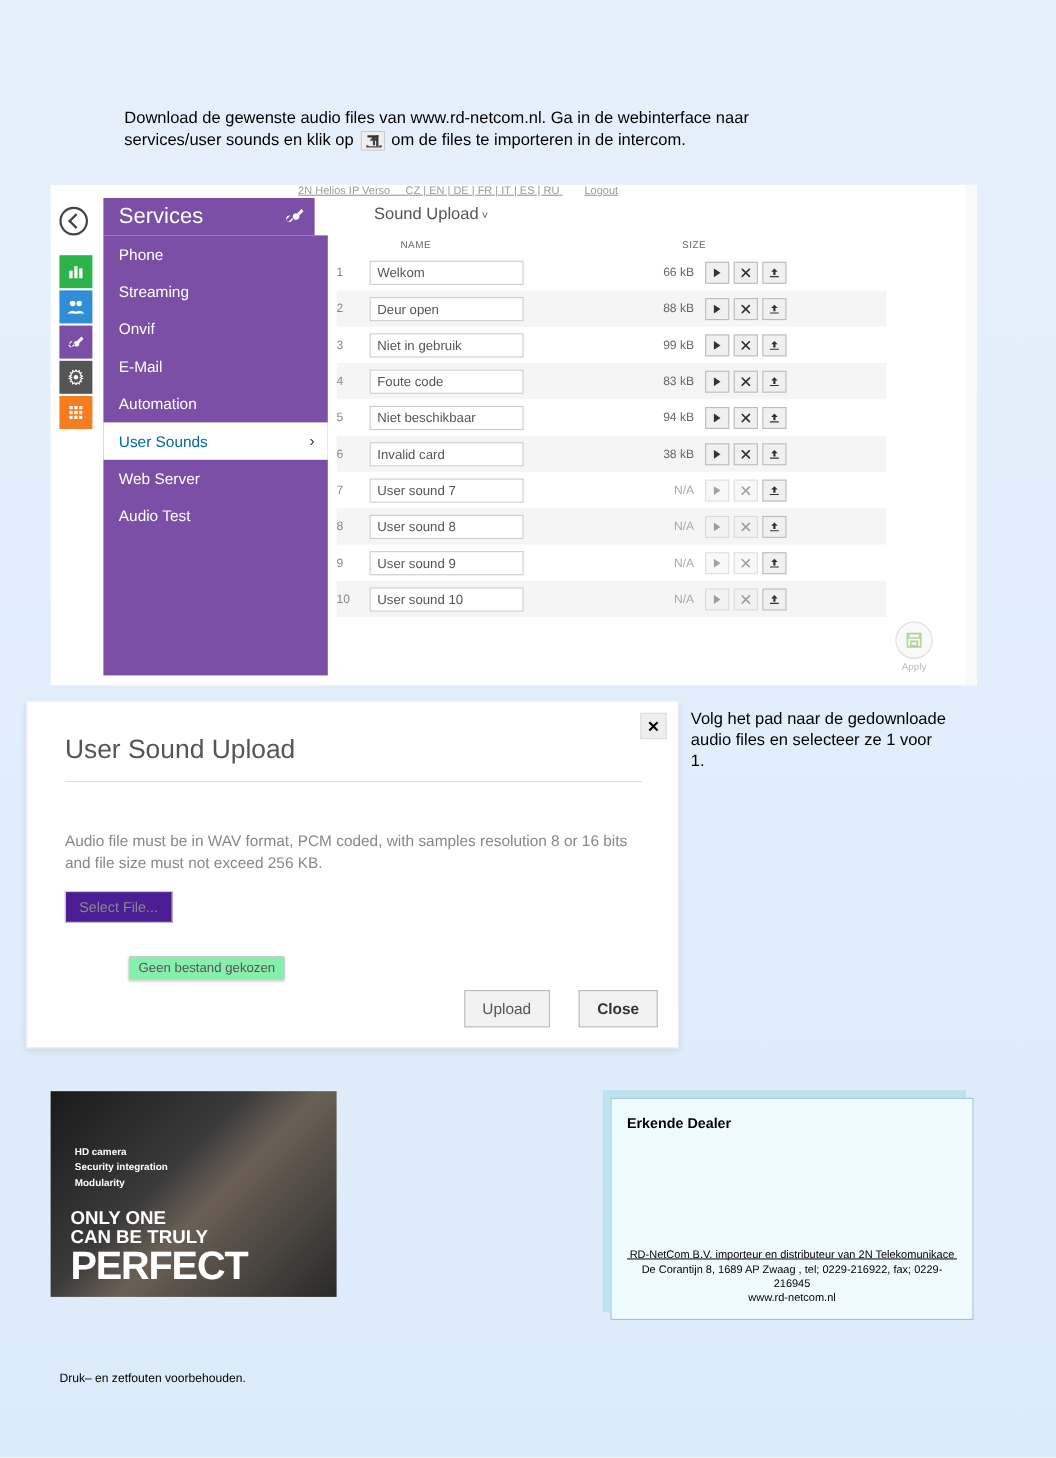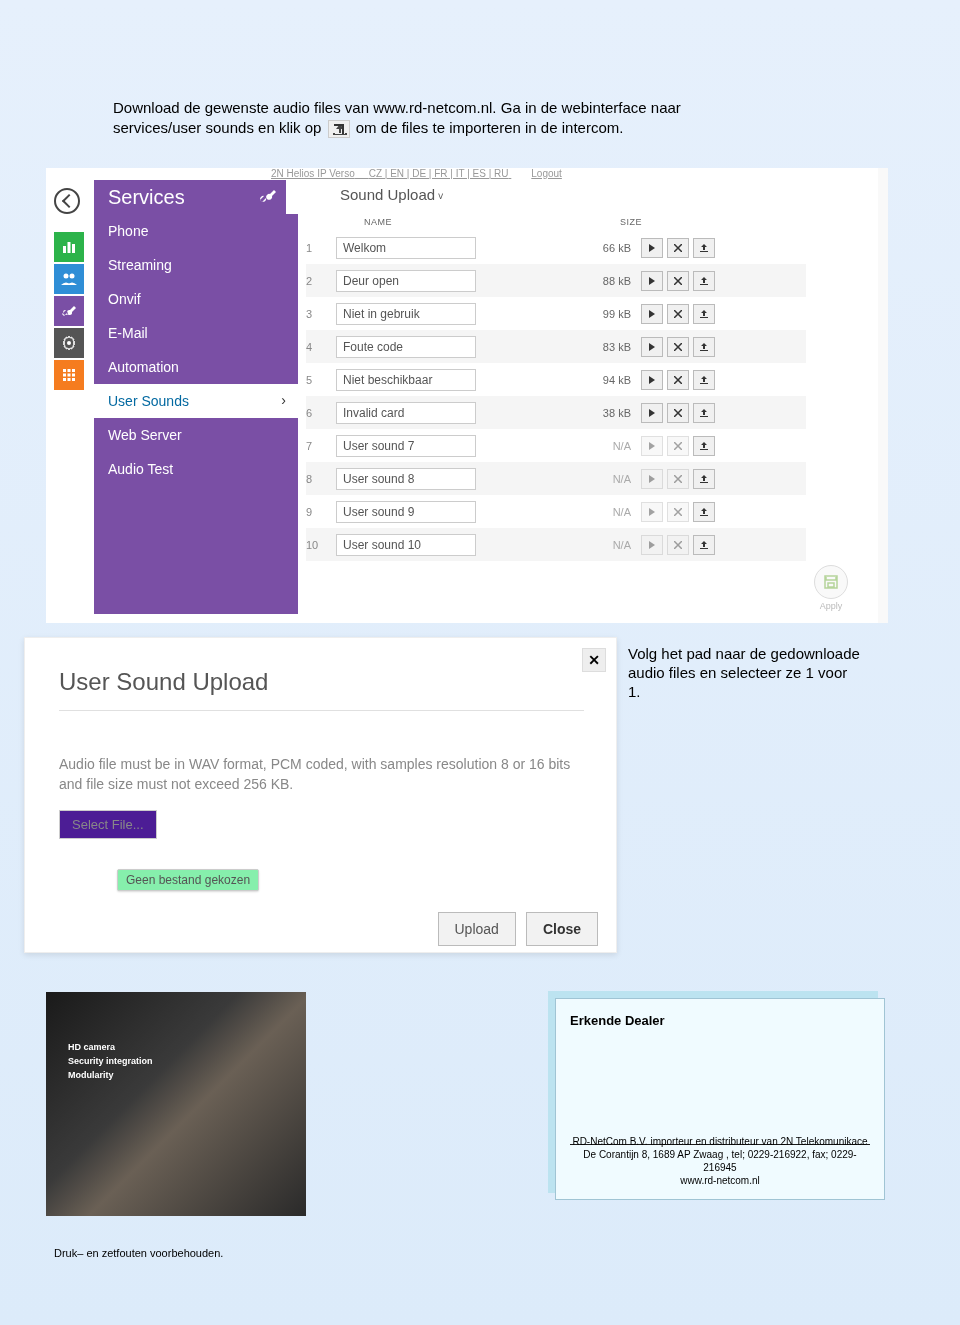"Upload" .dialog-actions { bottom: 6px -> 18px; gap: 10px -> 26px }
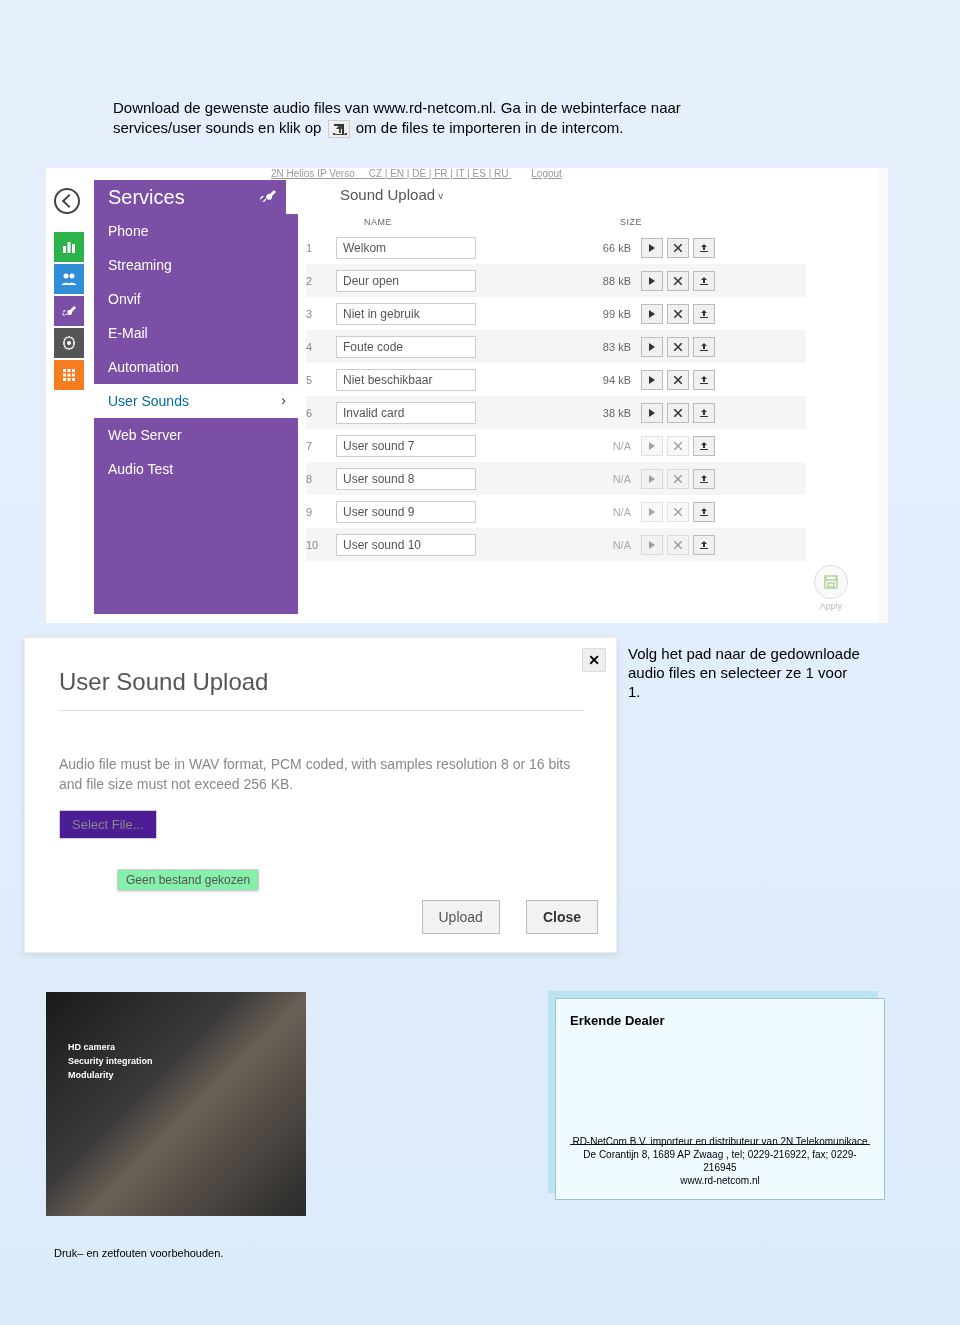"HD camera" .ad-image { height: 224px -> 187px }
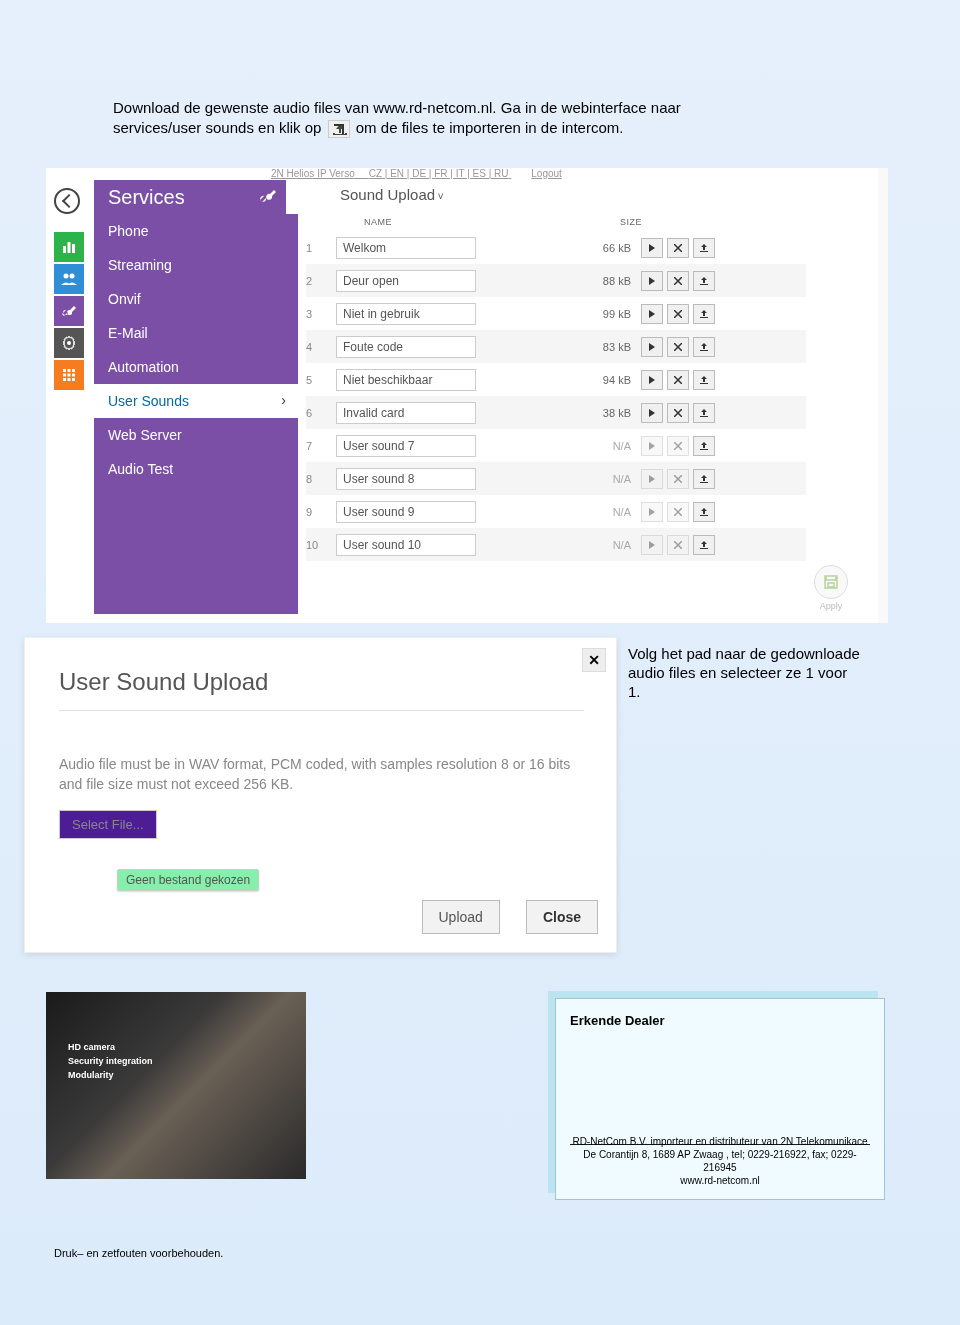"ONLY ONE" div.ad-big { html: none -> <div> <div>ONLY ONE</div> <div>CAN BE TRULY</div> <div>PERFECT</div> </div> }
